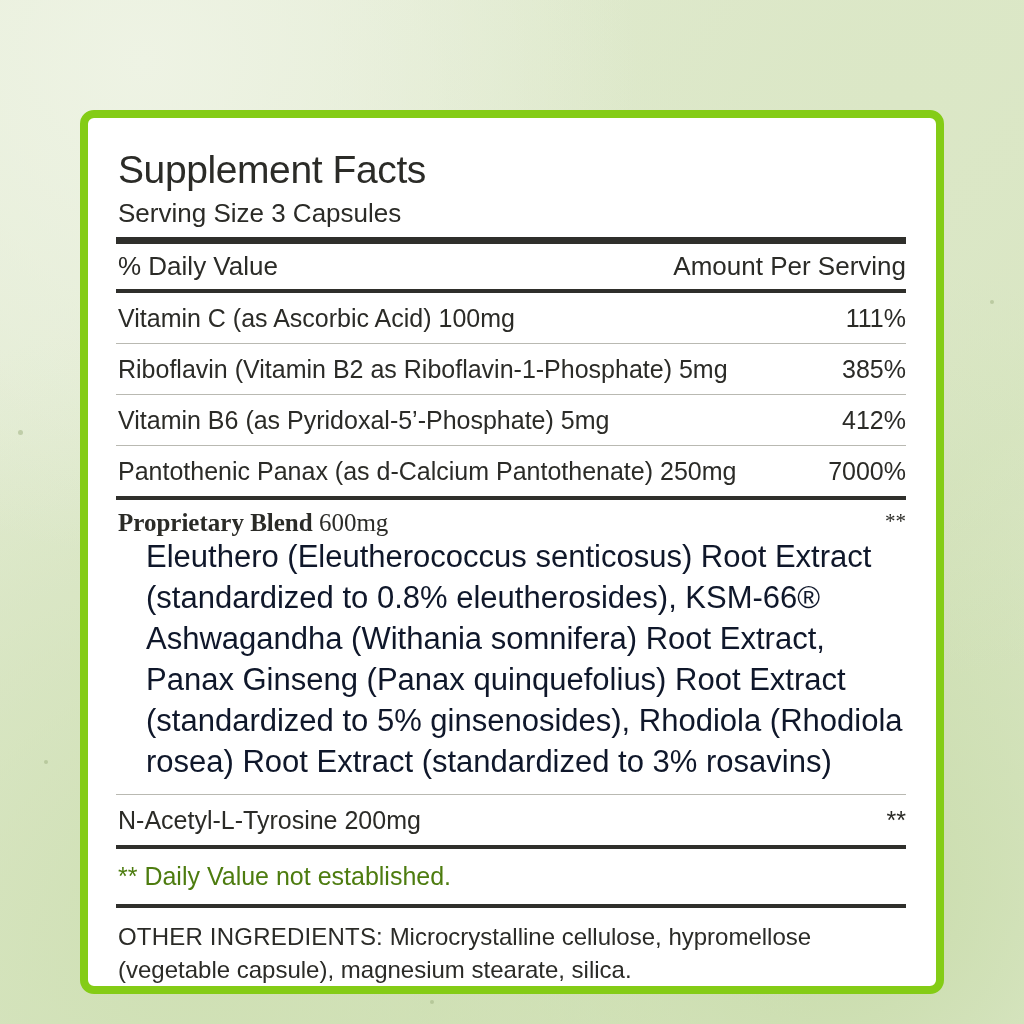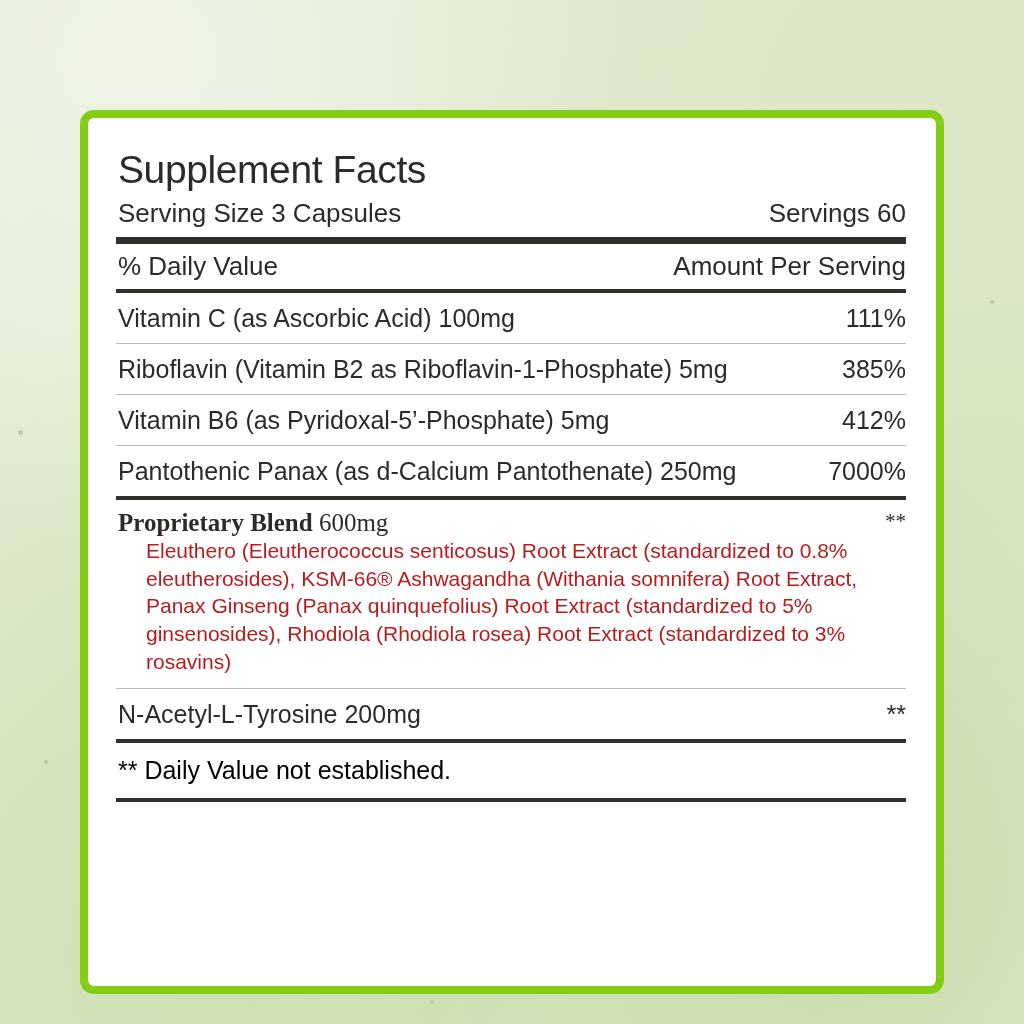"Servings 60" span { html: <span>Servings 60</span> -> none }
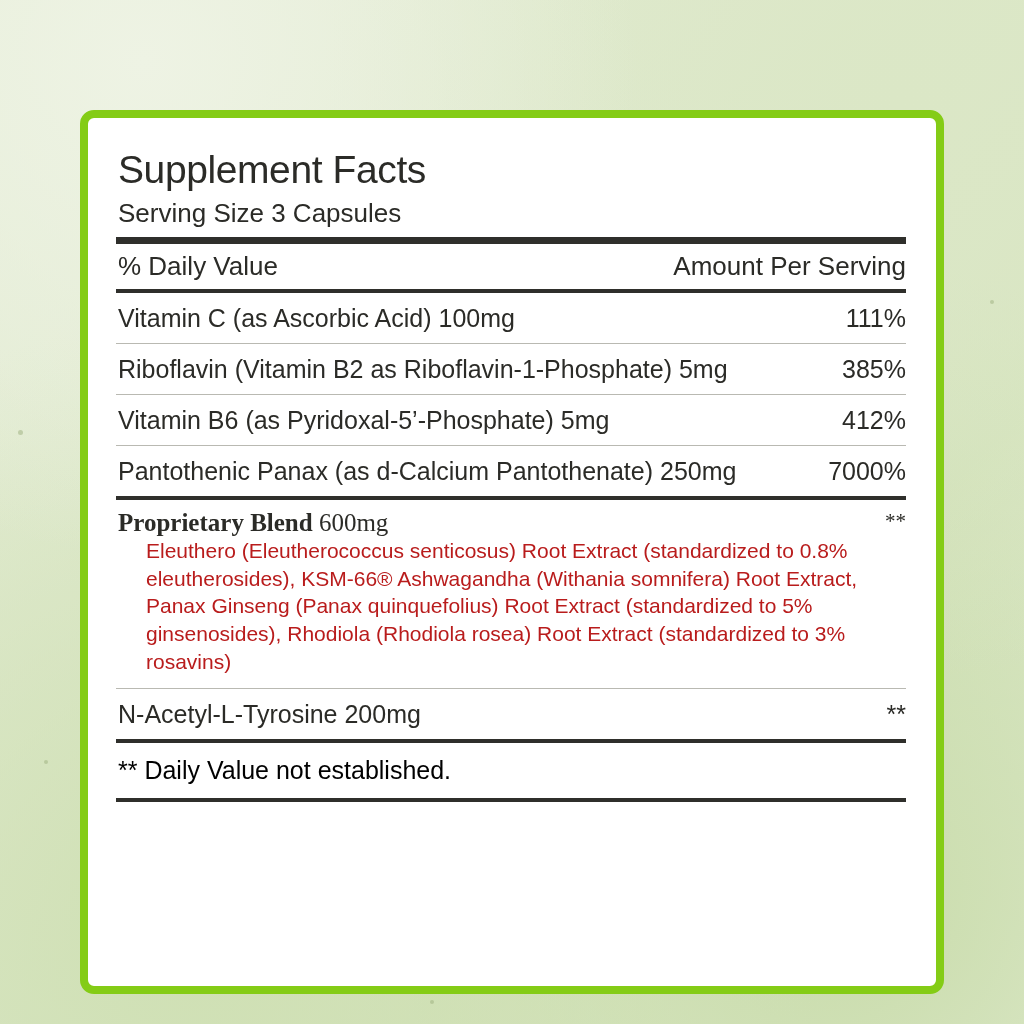"Eleuthero (Eleutherococcus senticosus)" .blend-body { color: #b91c1c -> #0f172a; font-size: 21px -> 31px }
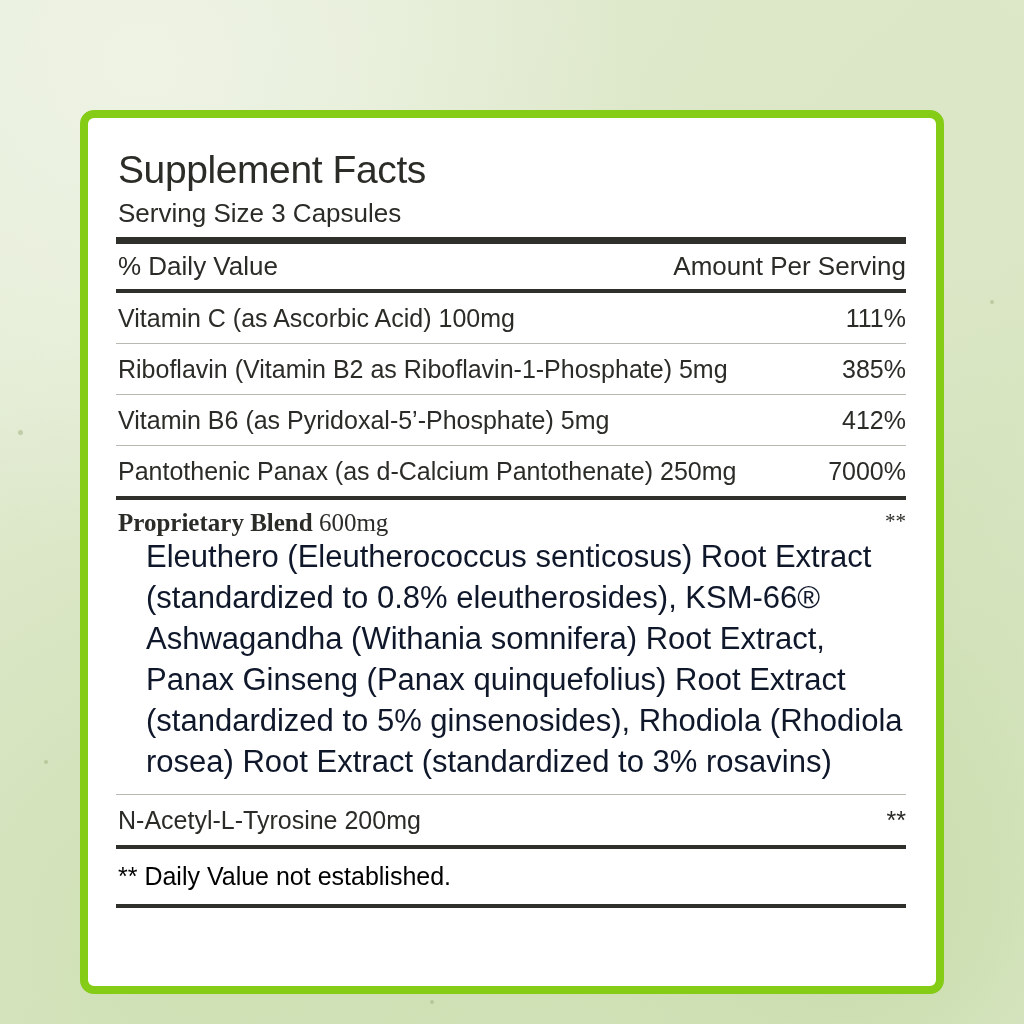"** Daily Value not established." .footnote { color: #000000 -> #4d7c0f }
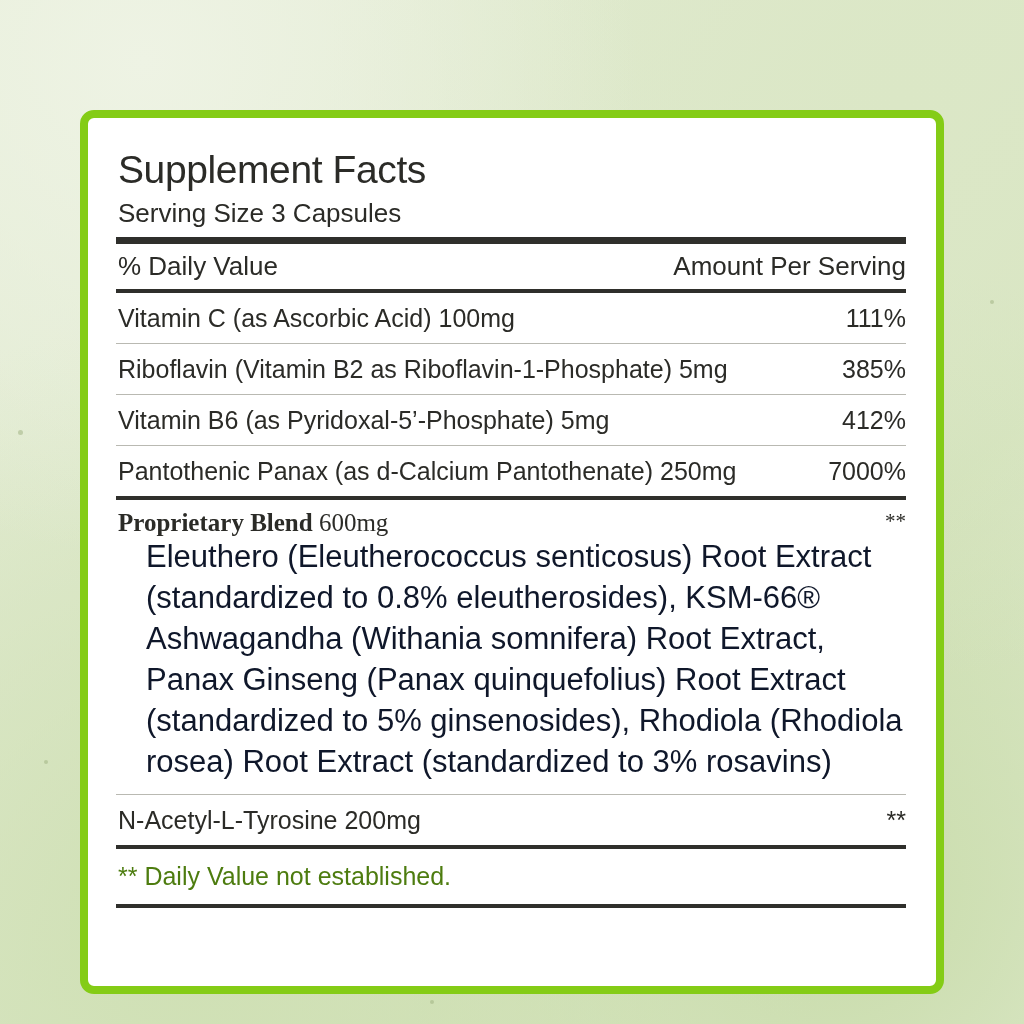"OTHER INGREDIENTS: Microcrystalline" div.other { html: none -> <div> <span>OTHER INGREDIENTS:</span> <span>Microcrystalline cellulose, hypromellose (vegetable capsule), magnesium stearate, silica.</span> </div> }
